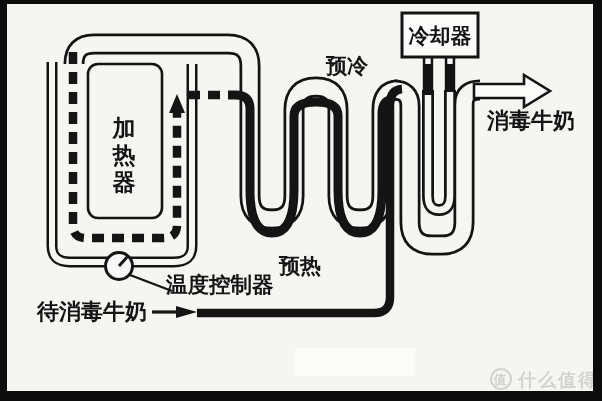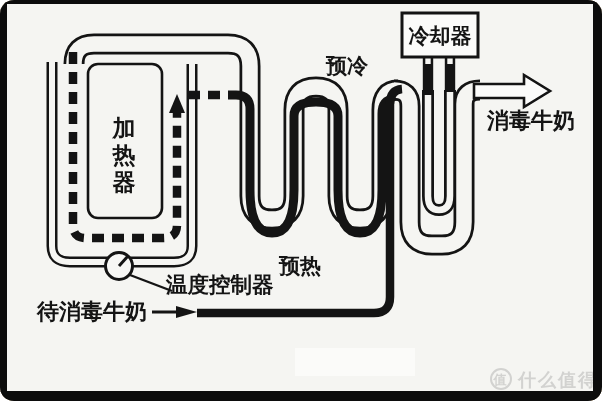"冷却器" .stage { border-radius: 14px -> none }
